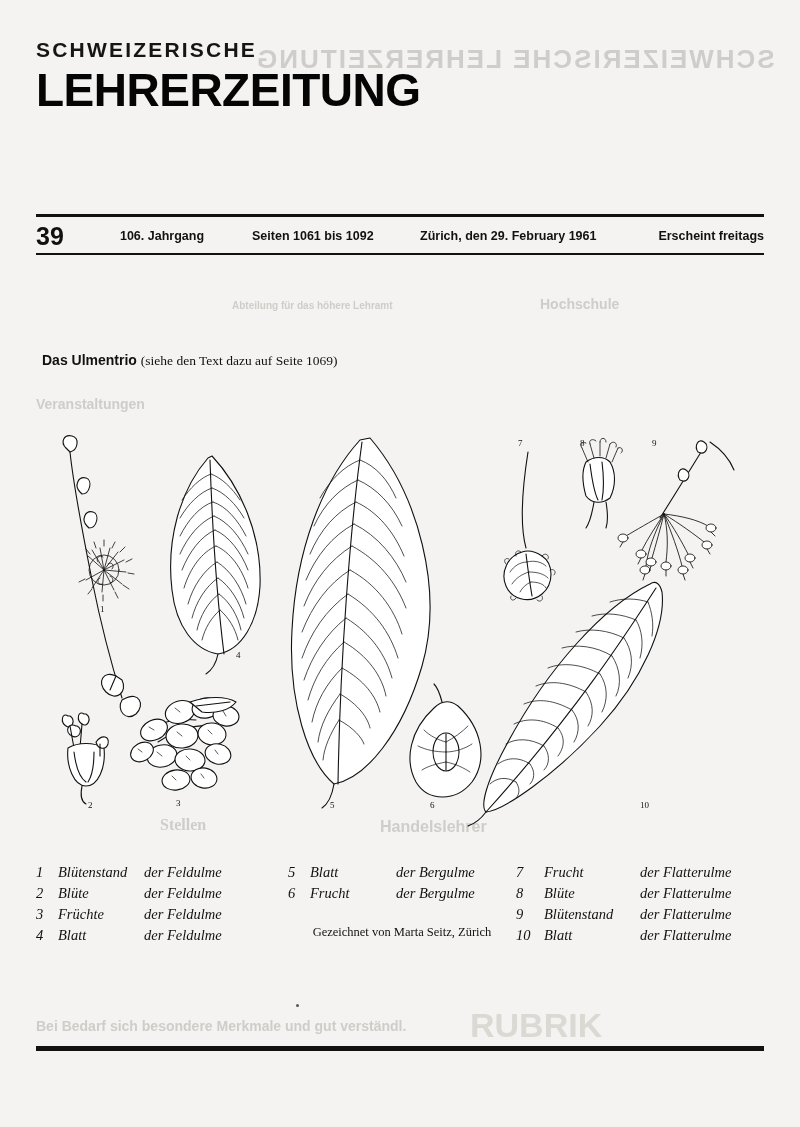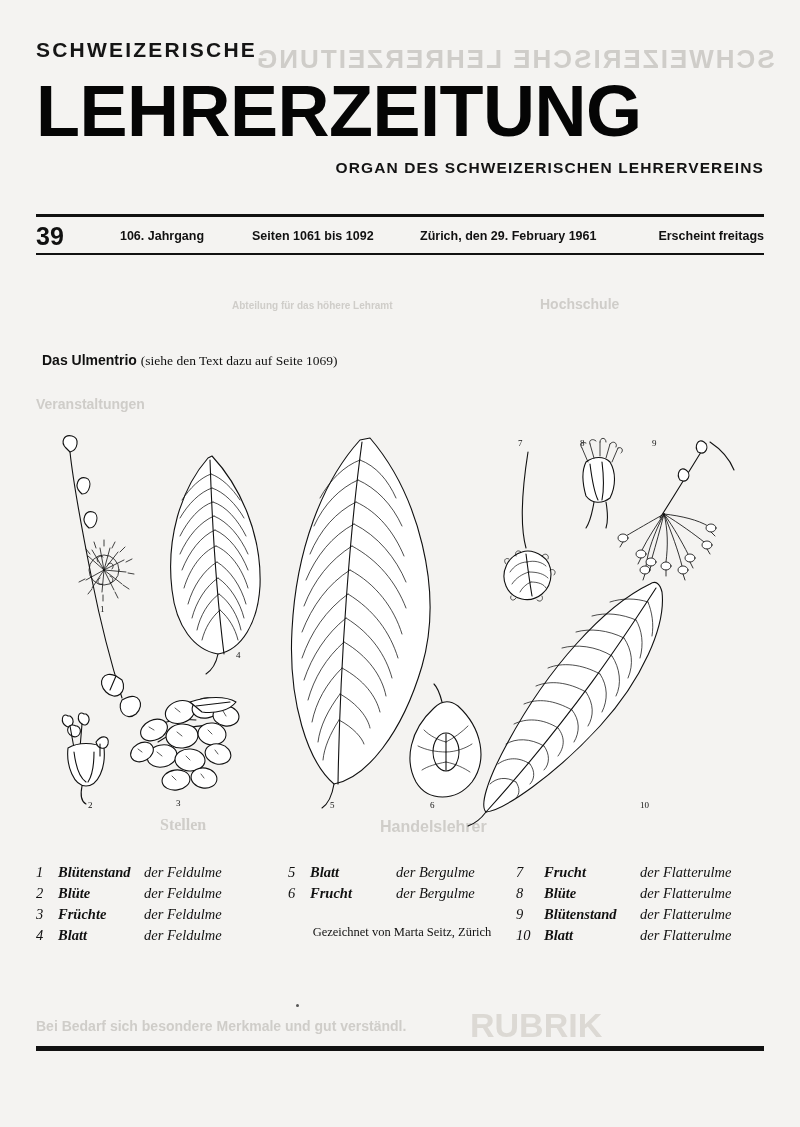"LEHRERZEITUNG" .mast-main { font-size: 72px -> 46px; margin-top: 14px -> 6px }
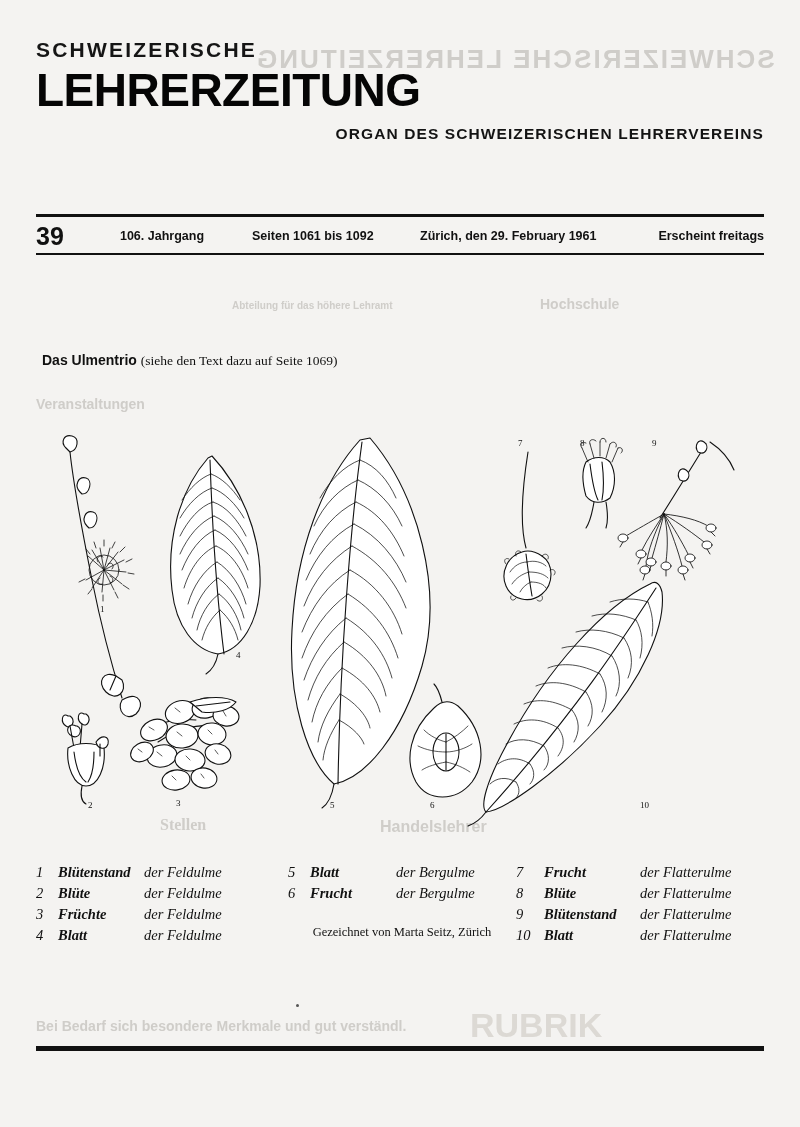"ORGAN DES SCHWEIZERISCHEN LEHRERVEREINS" div.mast-sub { html: <div>ORGAN DES SCHWEIZERISCHEN LEHRERVEREINS</div> -> none }
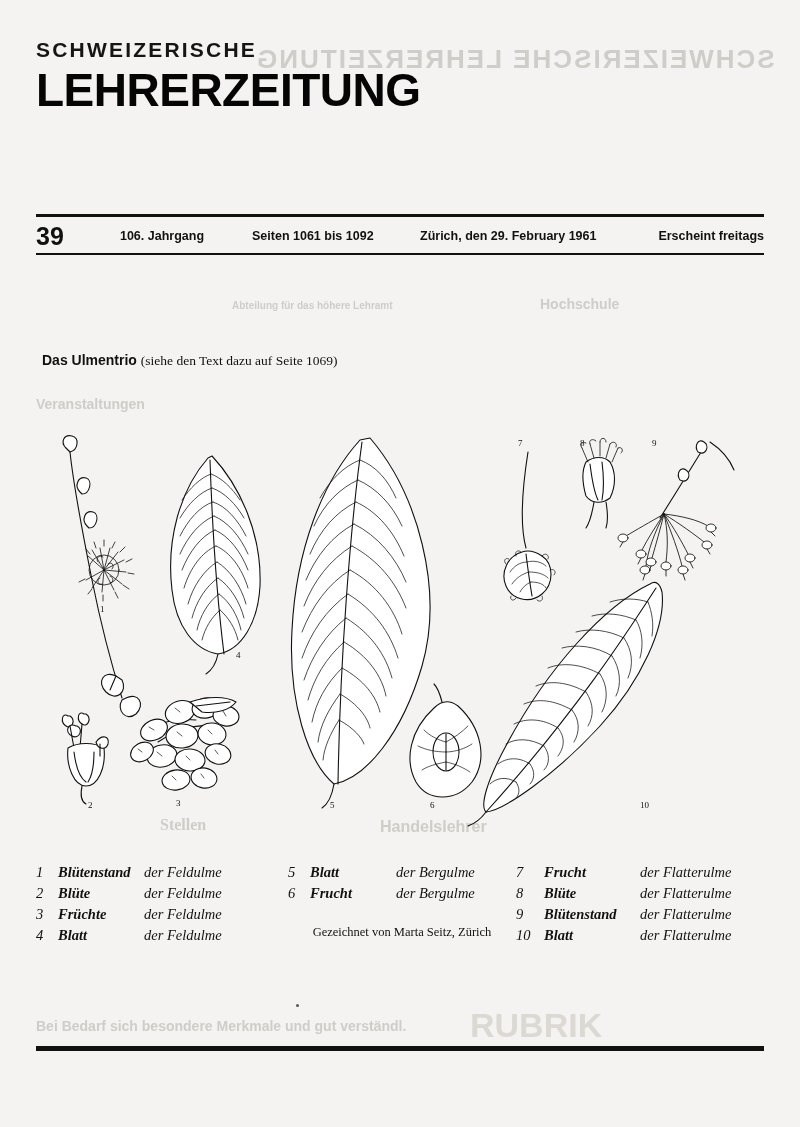"Blütenstand" .lwhat { font-weight: bold -> none }
